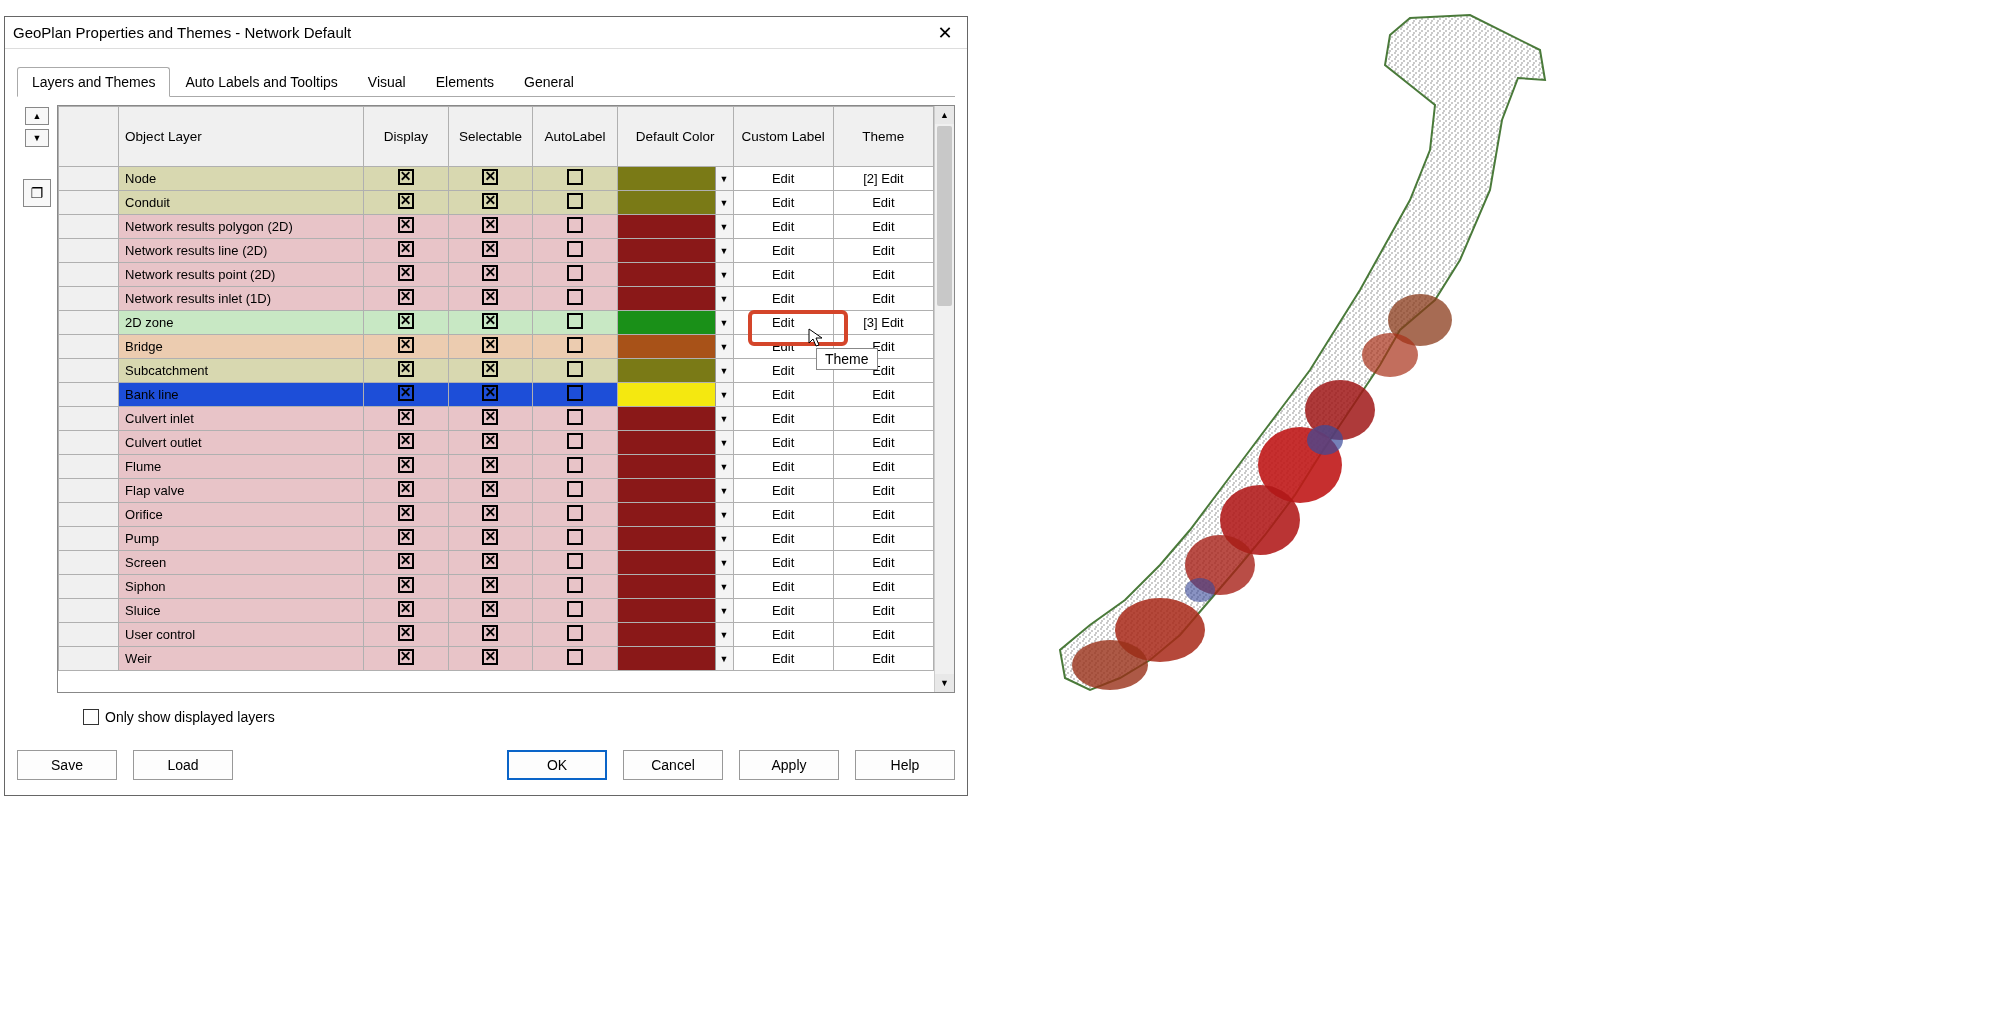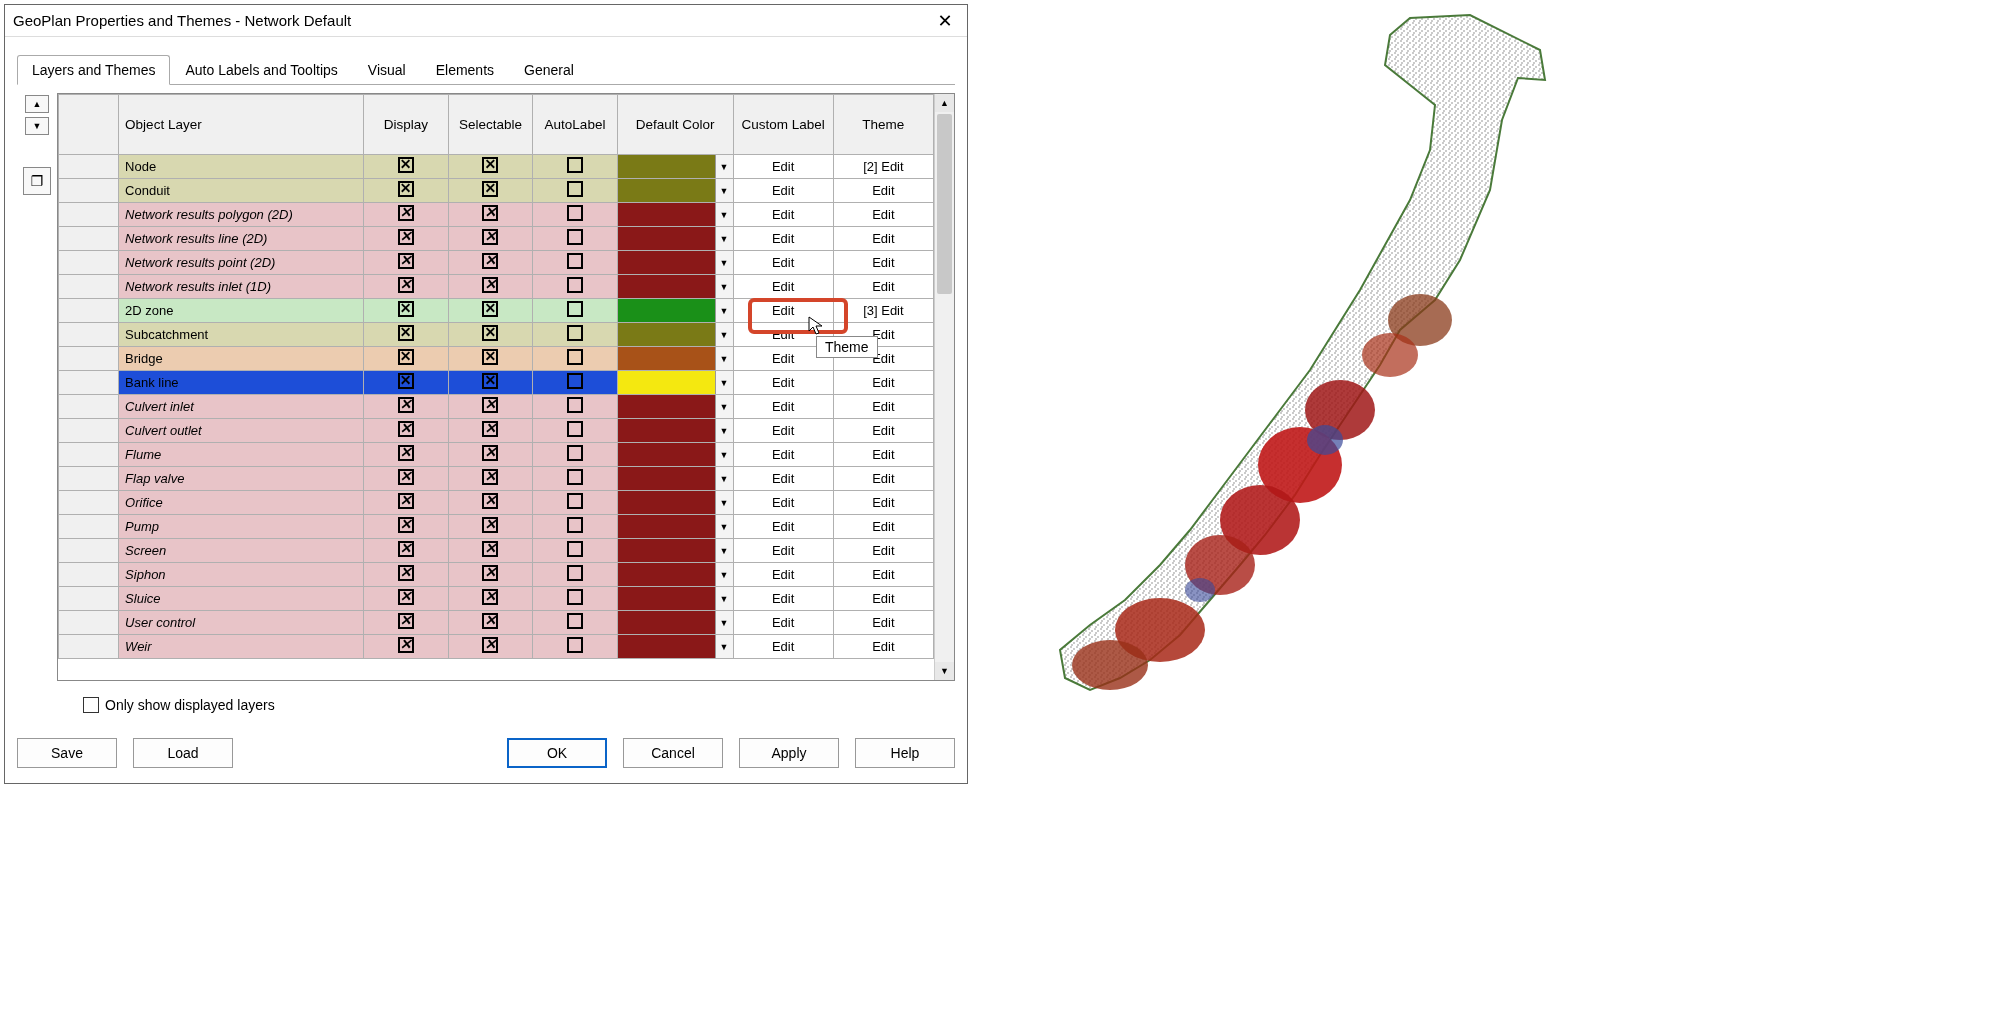"GeoPlan Properties and Themes -" .dialog { top: 4px -> 16px }
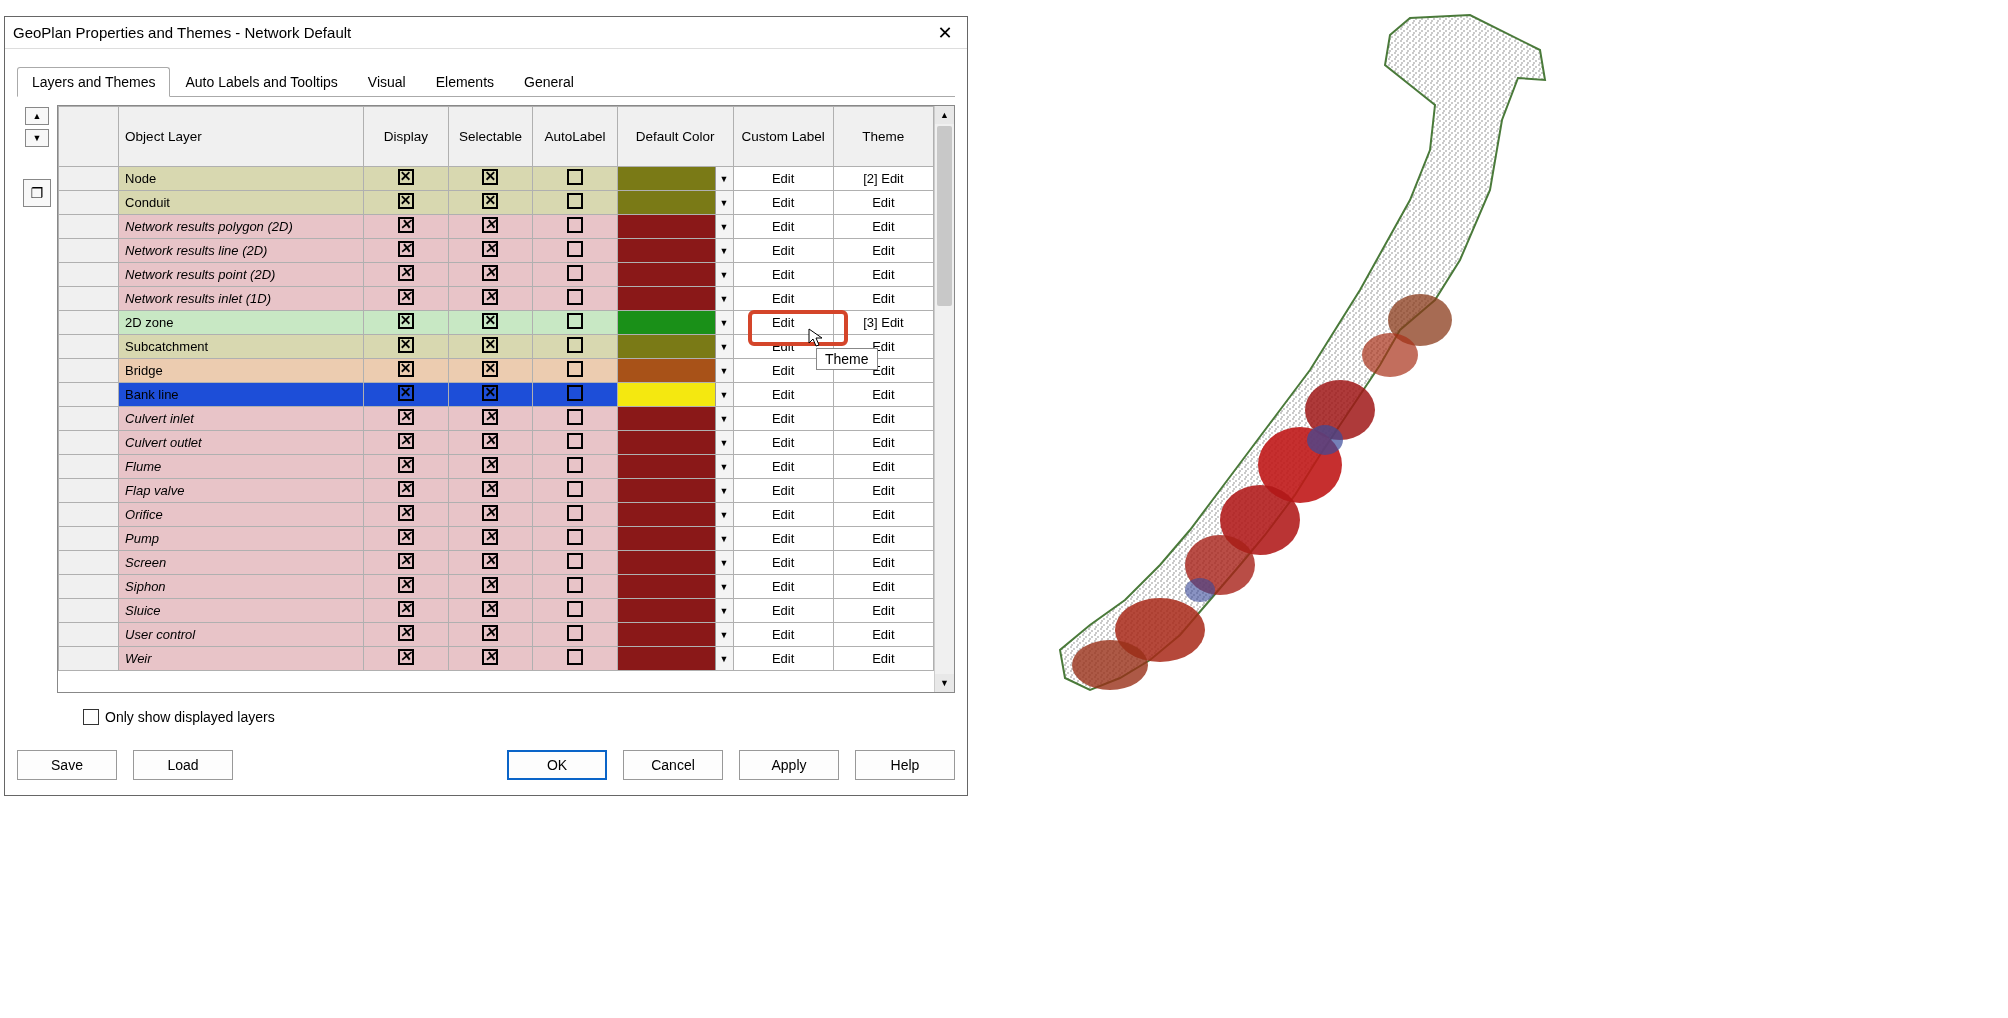"Network results polygon (2D)" .row-pink { font-style: italic -> none }
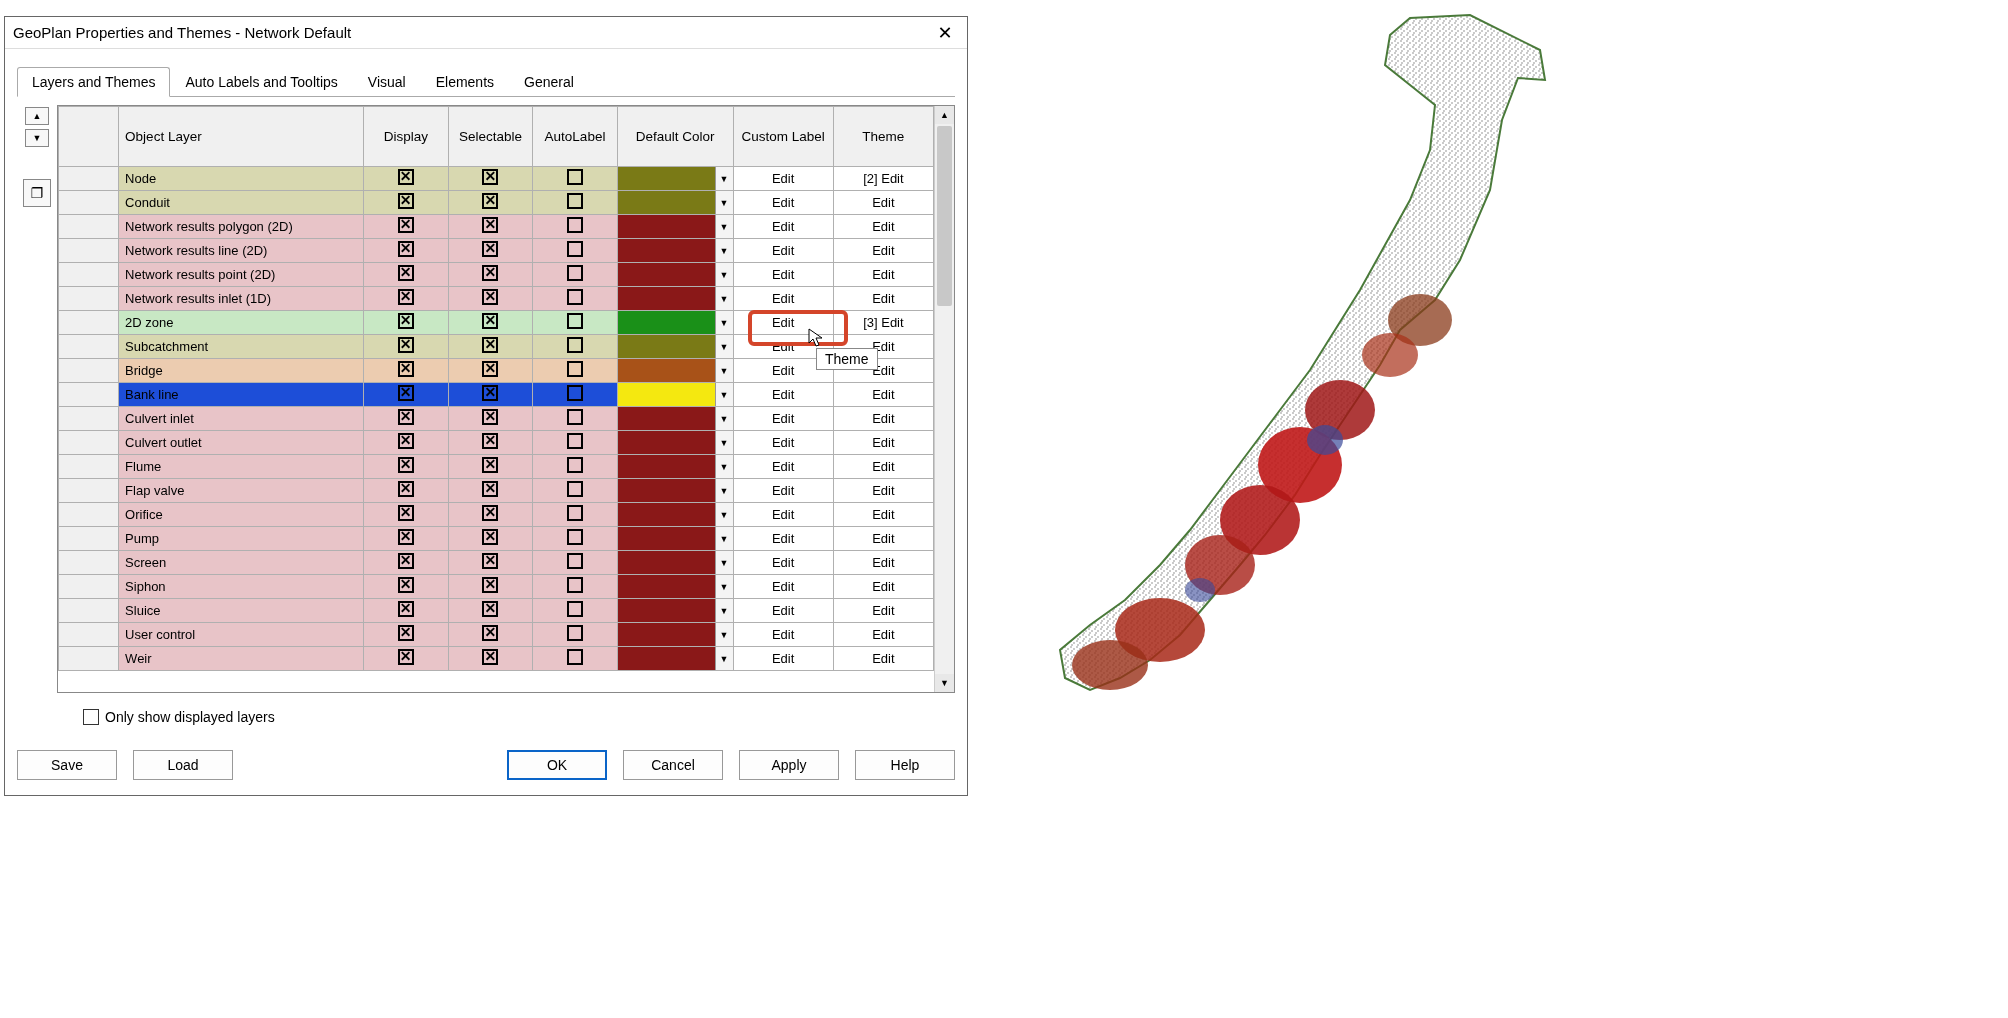"Subcatchment" tr { order: before "Bridge" -> after "Bridge" }
